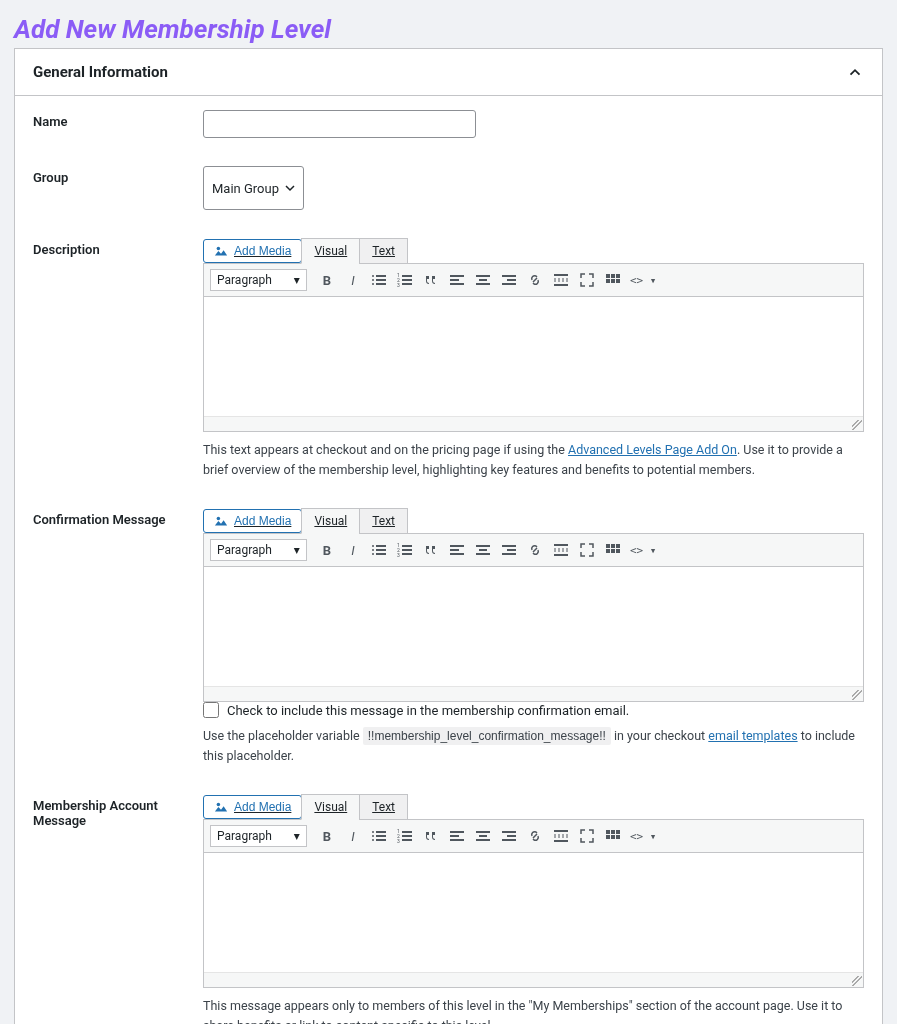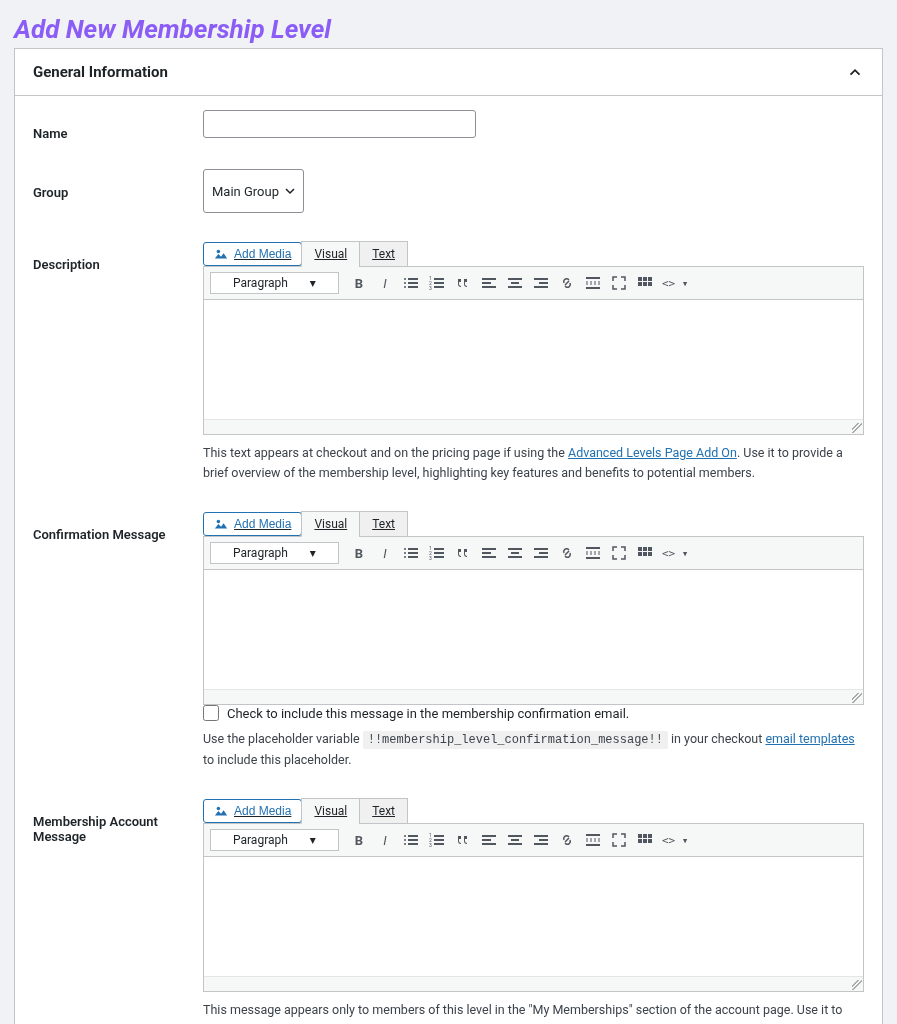"Name" .form-label { margin-top: 12px -> none }
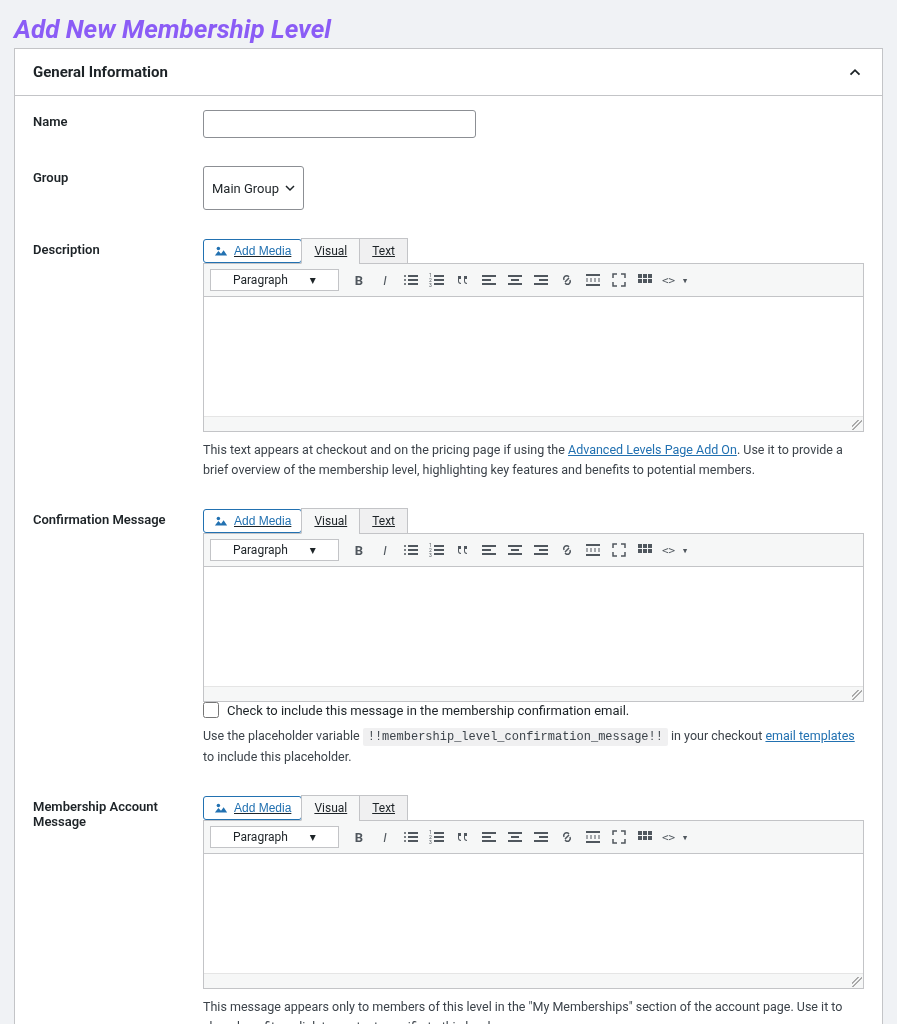"Paragraph" .paragraph-select { padding: 3px 22px -> 3px 6px }
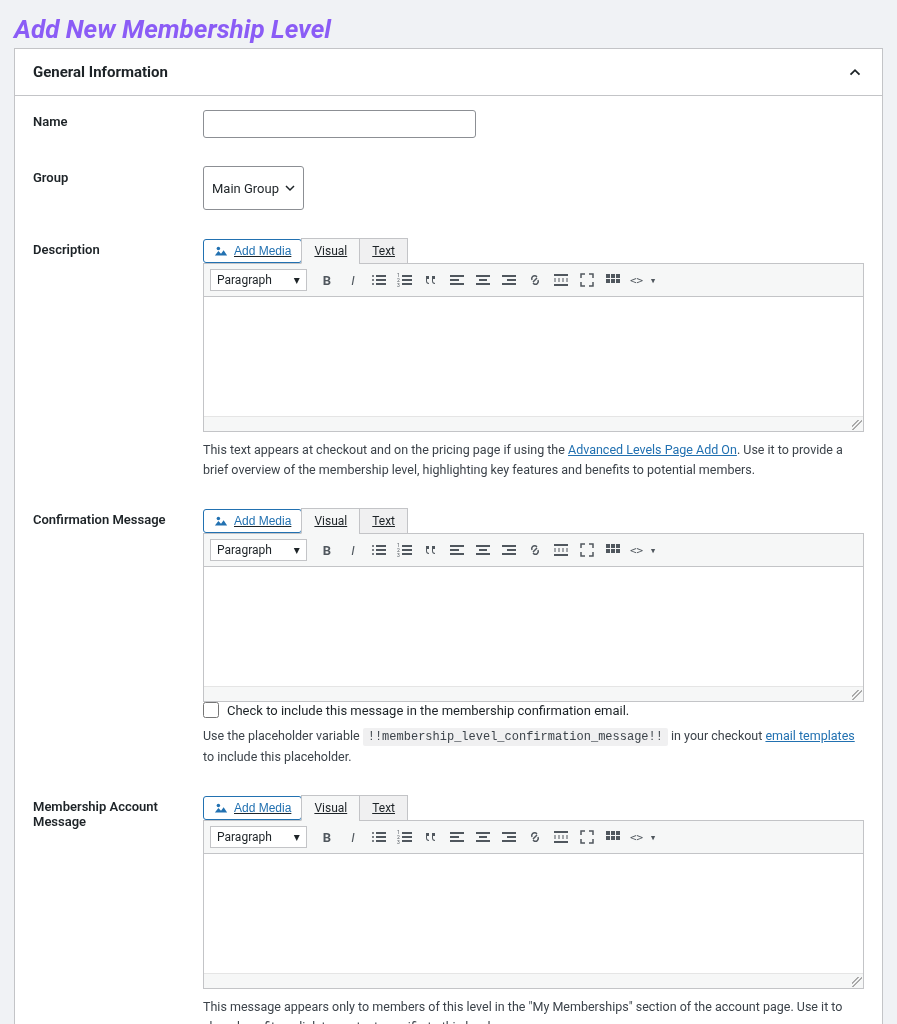"!!membership_level_confirmation_message!" code { font-family: Liberation Mono, monospace -> Liberation Sans, sans-serif }
